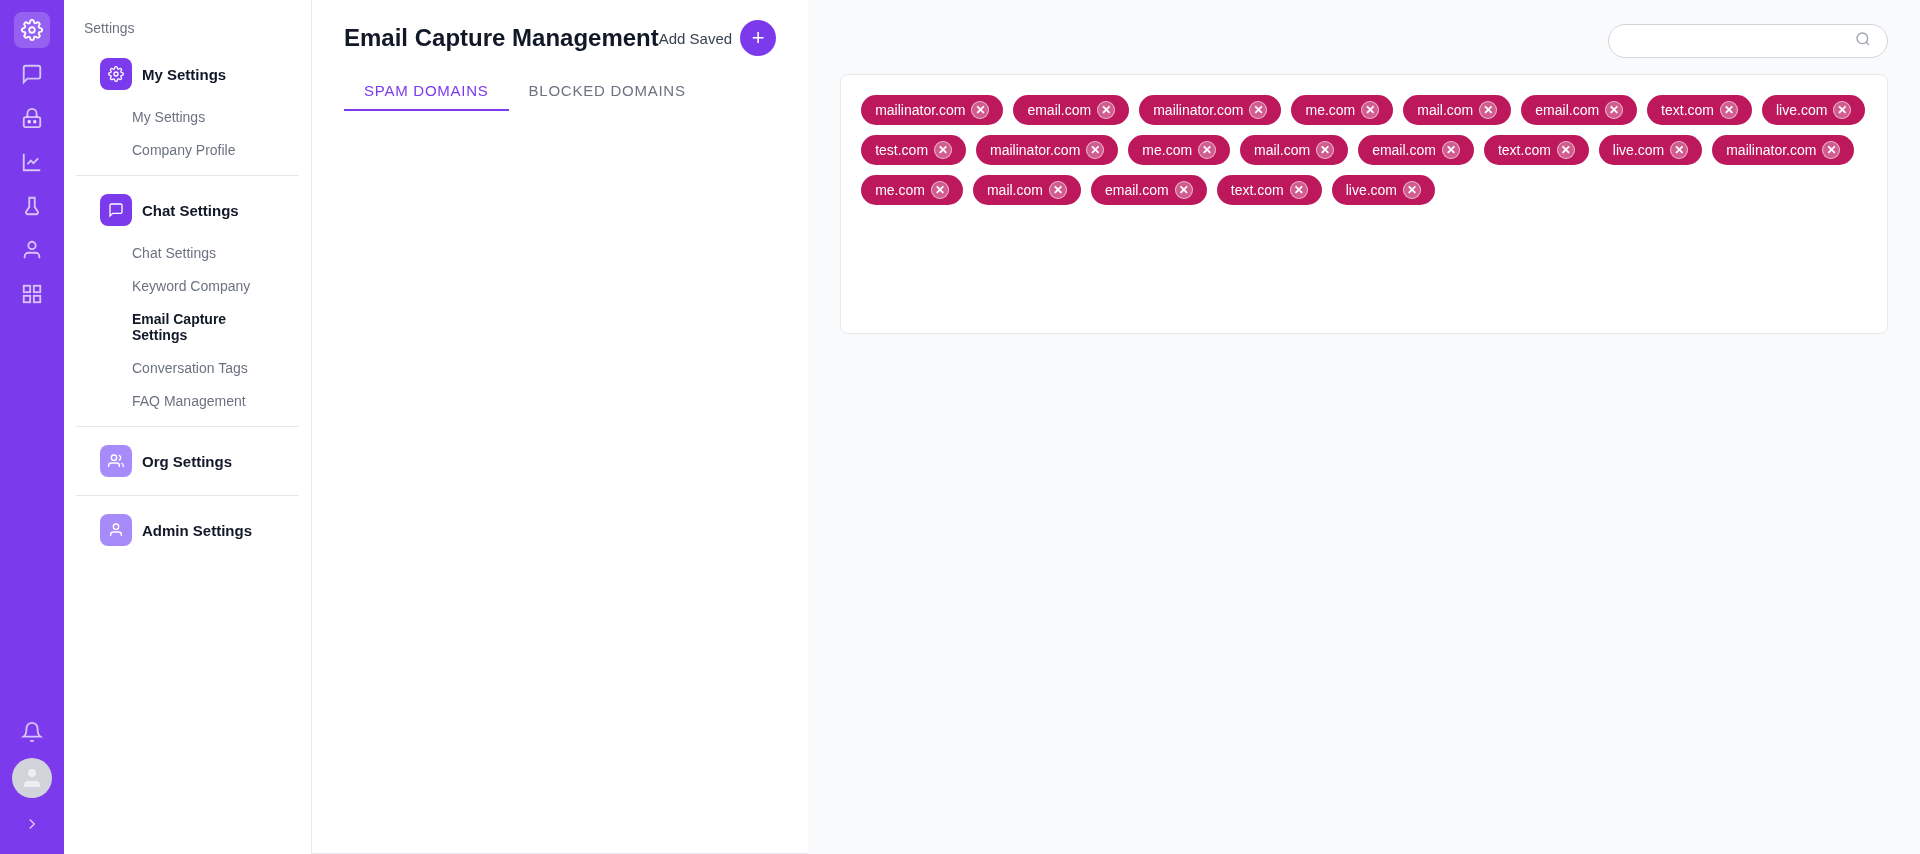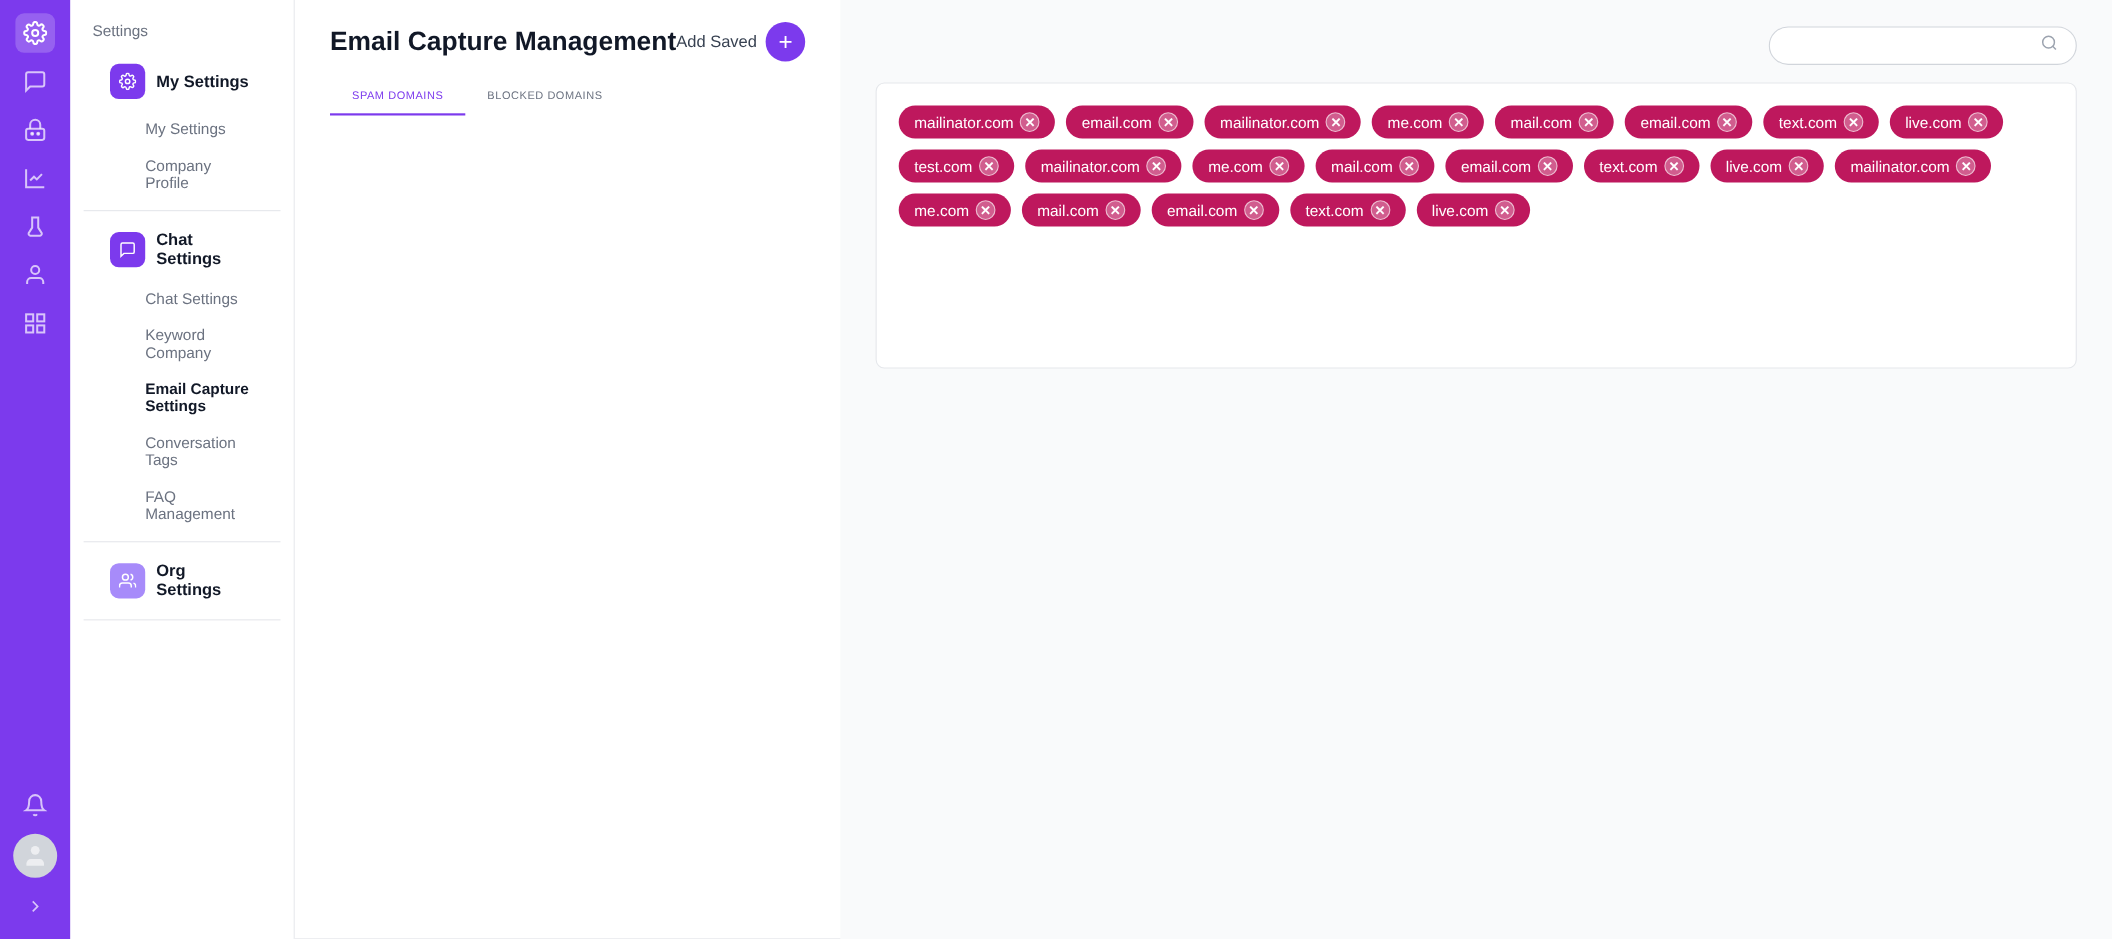"Settings" .sidebar { width: 204px -> 248px }
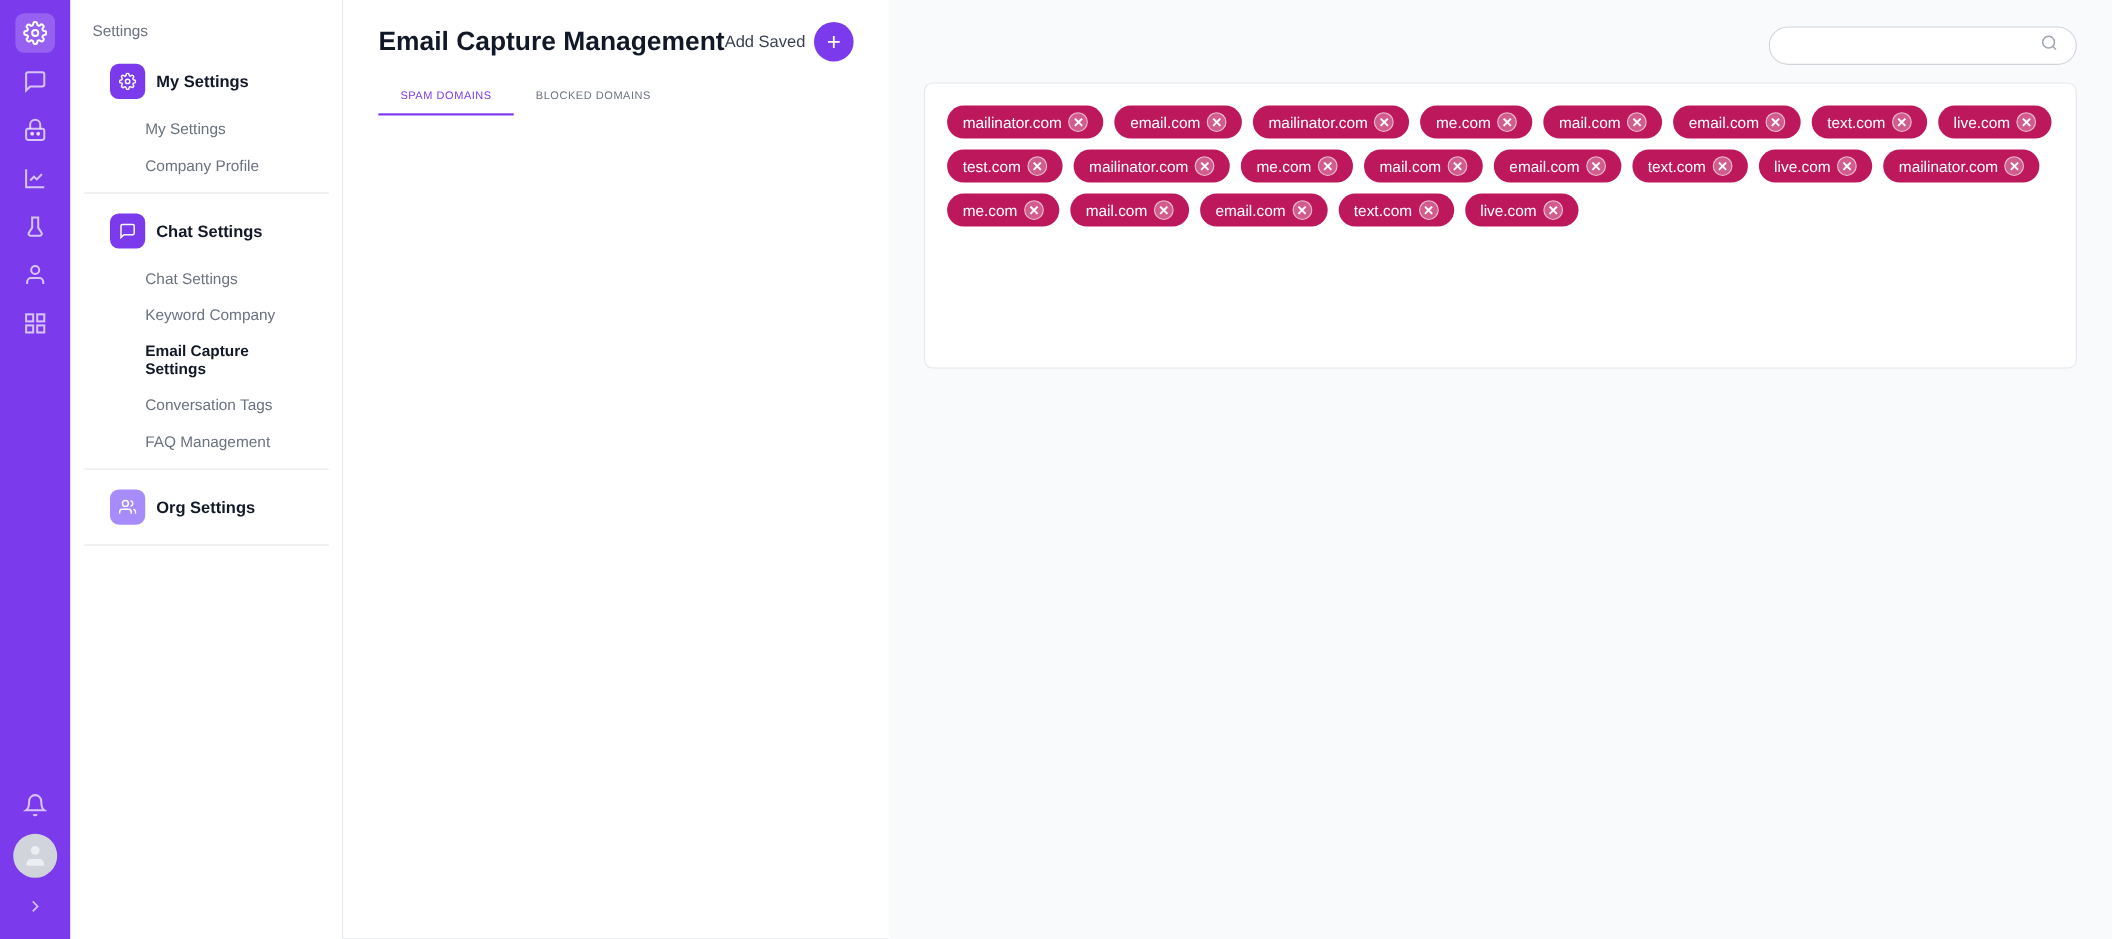"SPAM DOMAINS" .tab { font-size: 10px -> 15px }
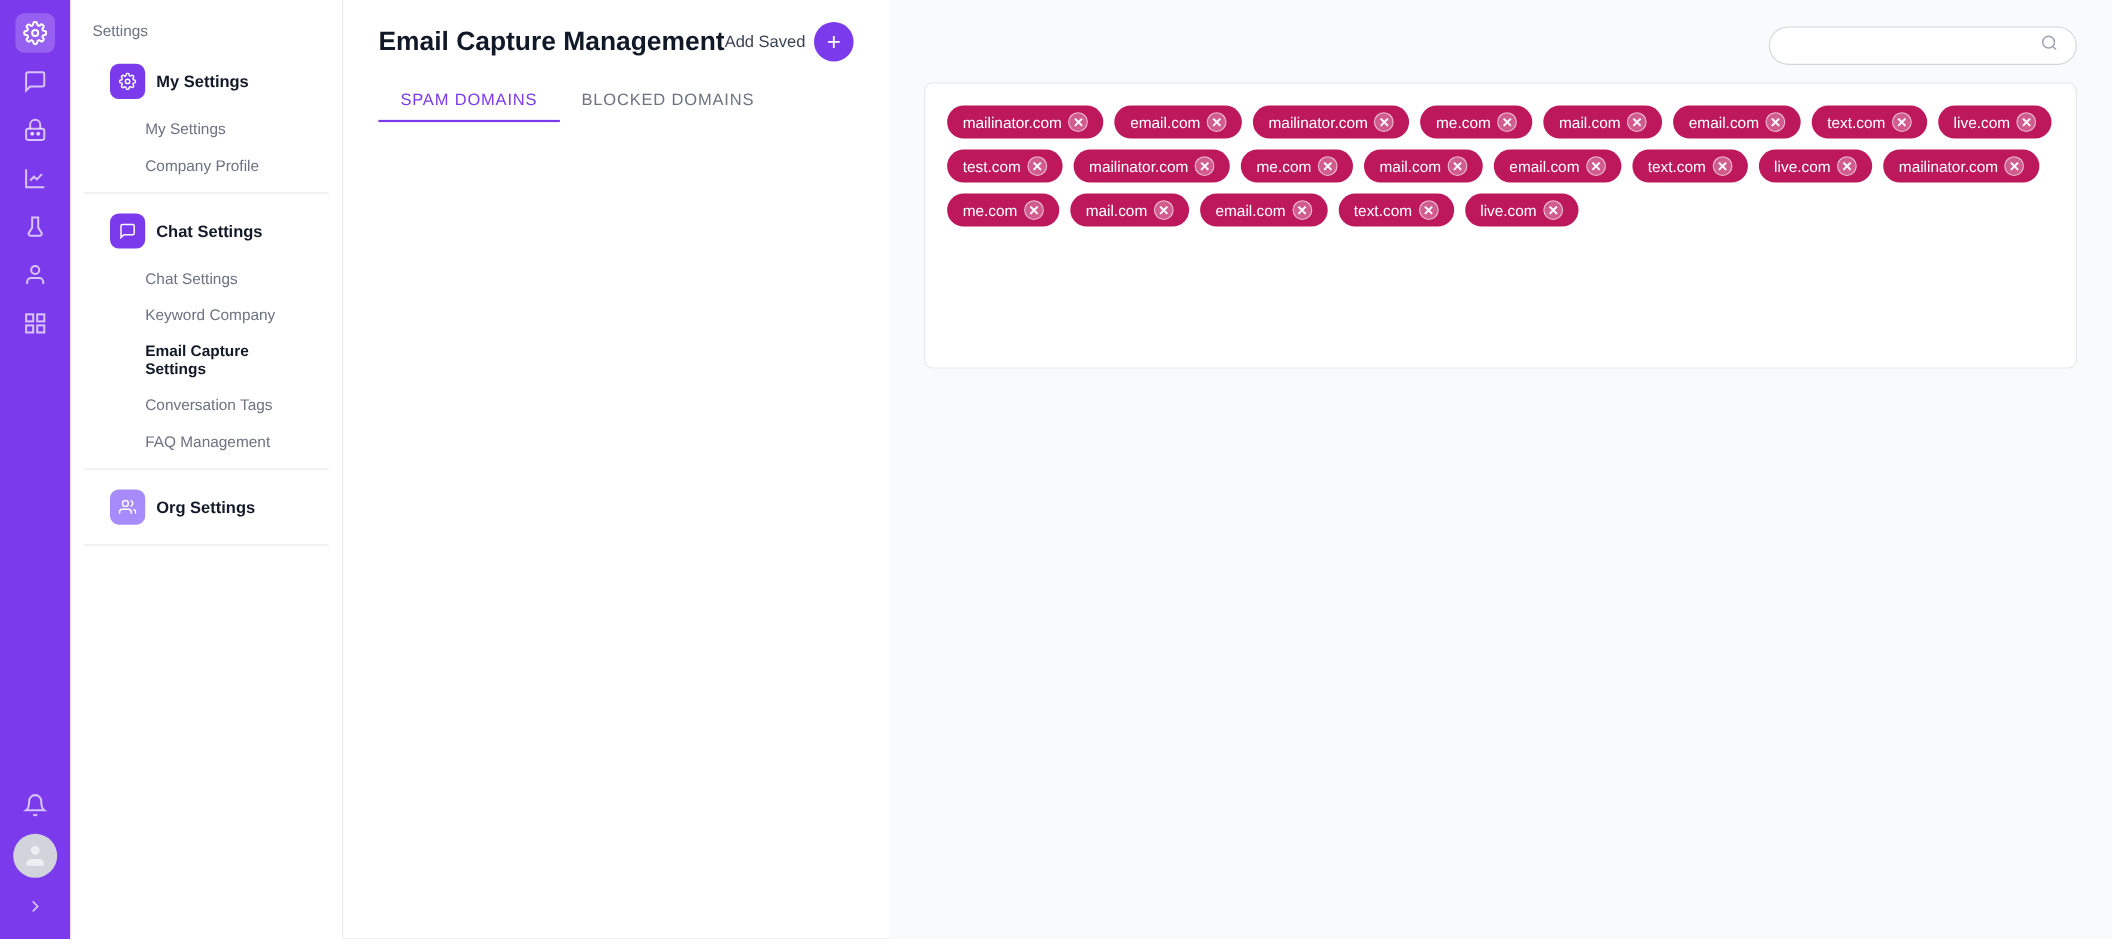"Admin Settings" div.sidebar-section { html: none -> <div> <div> <div> <svg> <path></path> <circle></circle> </svg> </div> <span>Admin Settings</span> </div> </div> }
